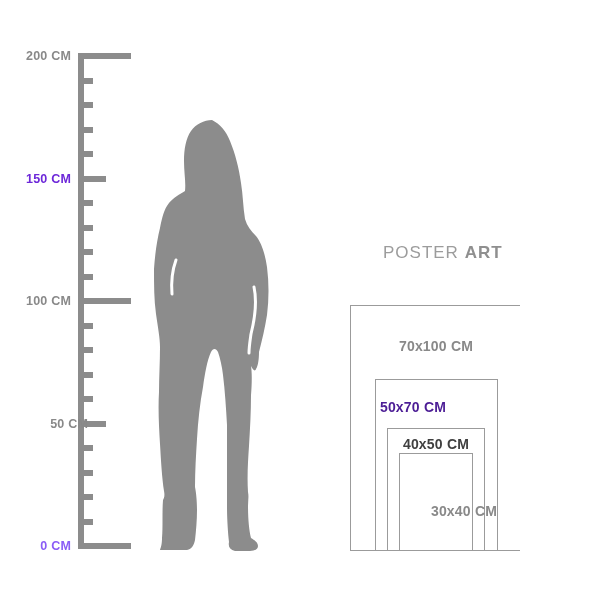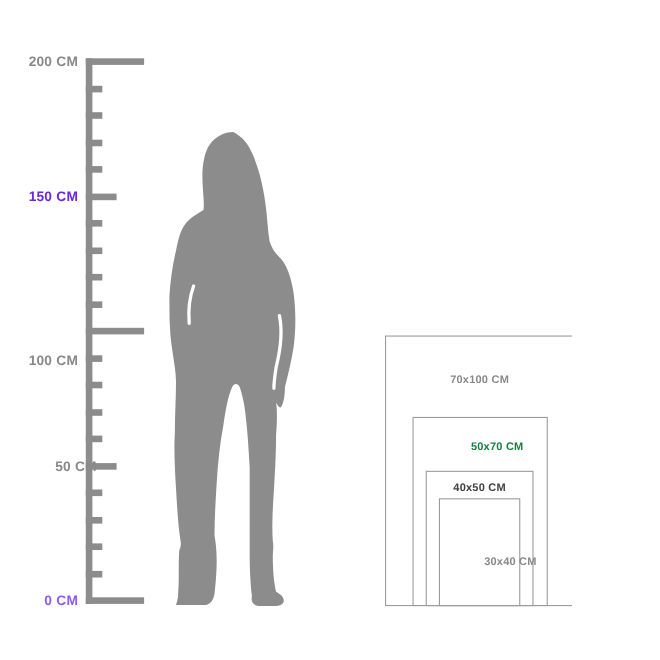"POSTER ART" div.poster-title { html: none -> <div> <span>POSTER</span><span> </span><span>ART</span> </div> }
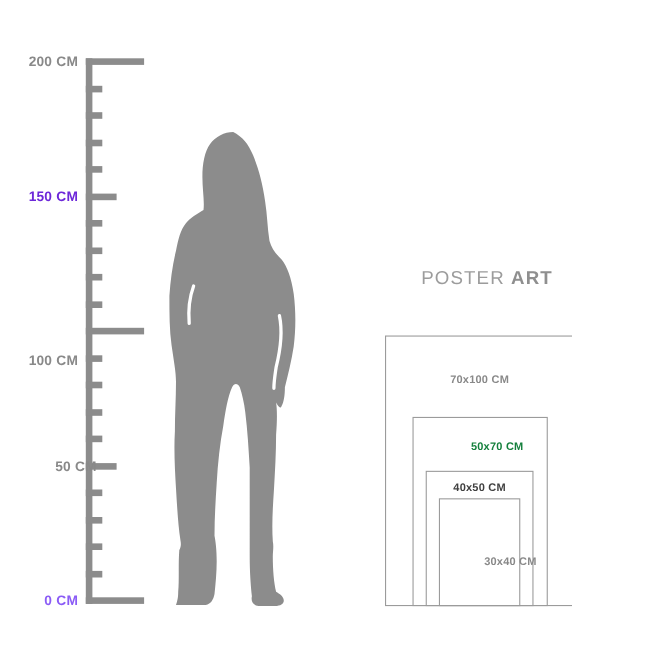"100 CM" div.ruler-label { margin-top: 27px -> none }
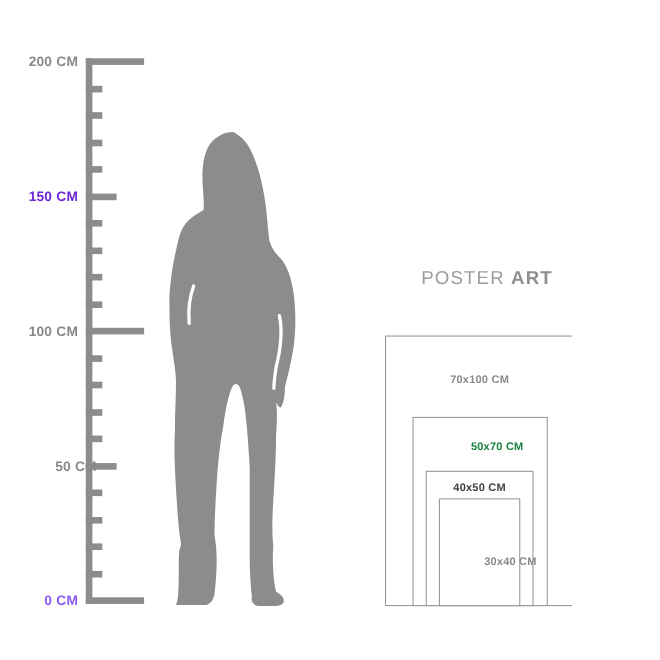"70x100 CM" .size-label { font-size: 10px -> 14px }
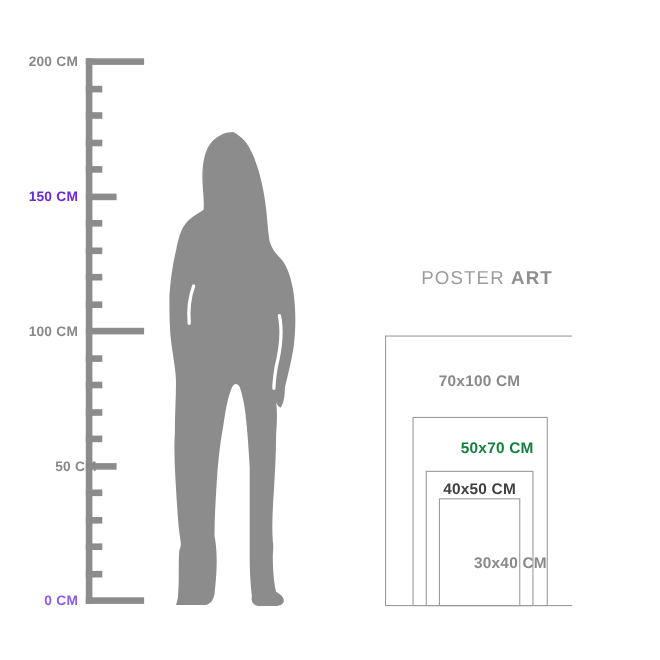"50x70 CM" div.size-label { color: #15803d -> #4c1d95; left: 452px -> 413px }
